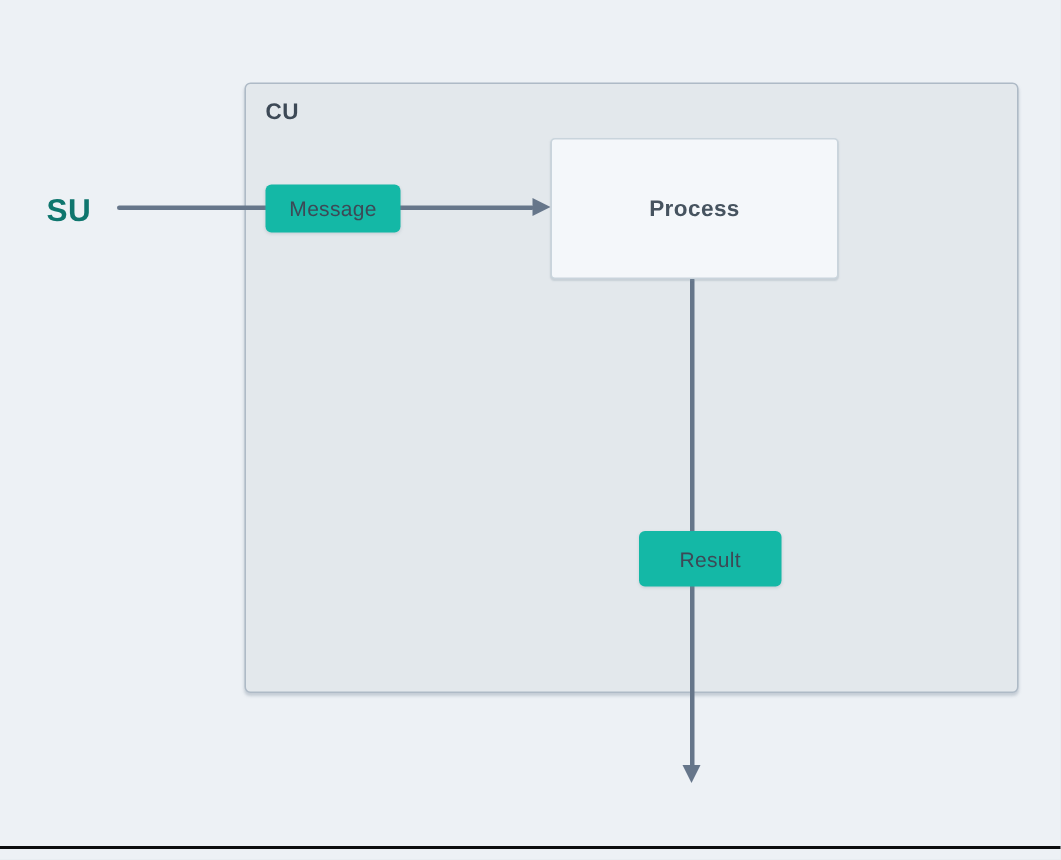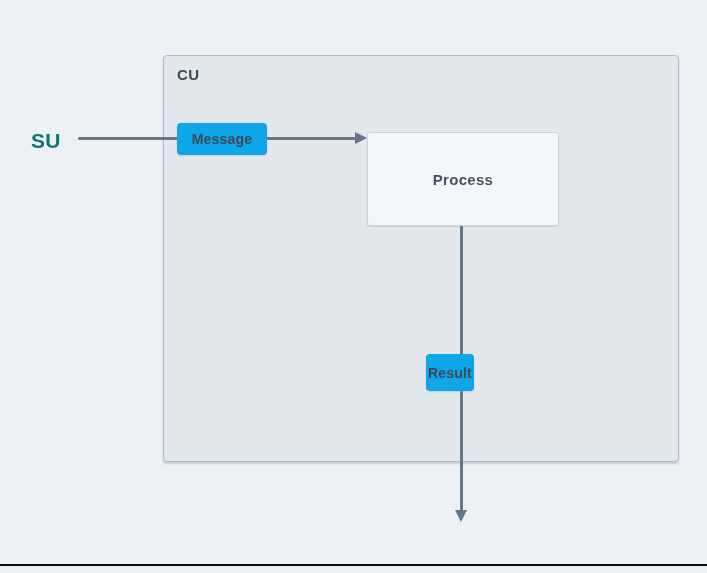"Message" .edge-label { background: #0ea5e9 -> #14b8a6; font-weight: 700 -> 400 }
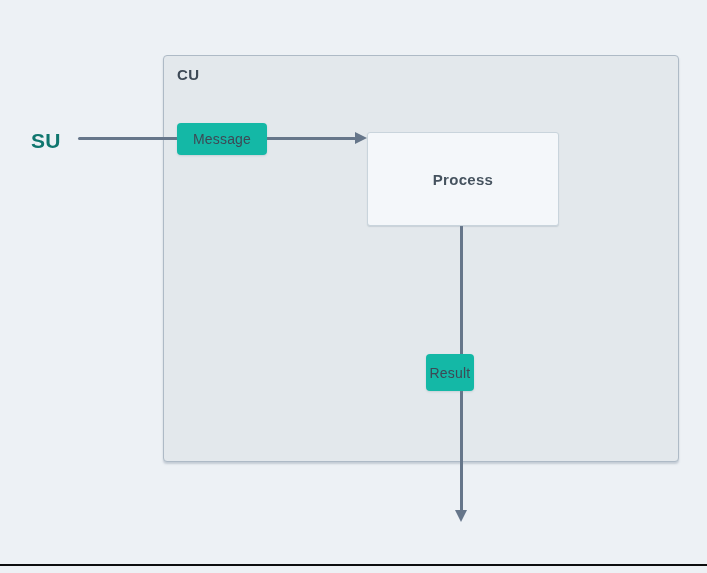"Process" .process-box { margin-top: 40px -> none }
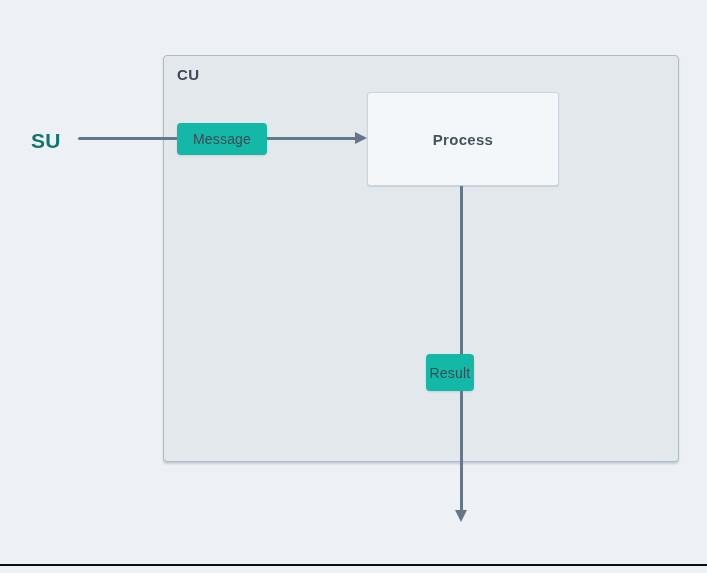"Result" .result-label { width: 48px -> 95px }
